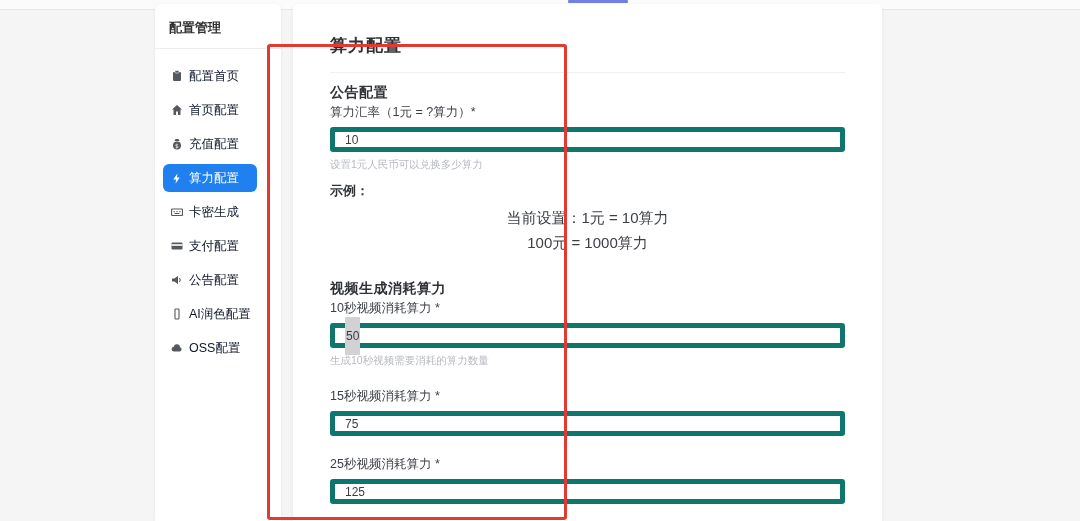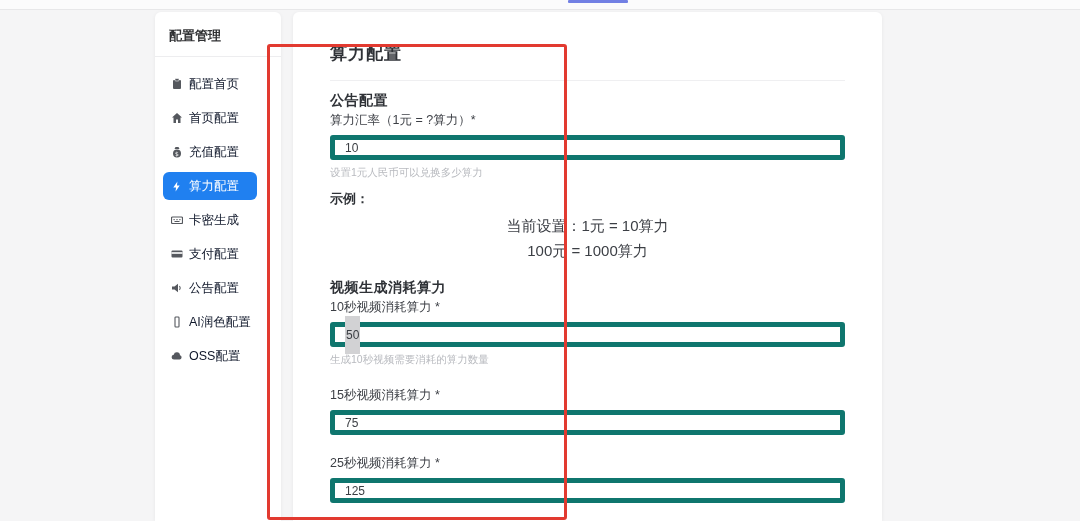"配置管理" .card { top: 12px -> 4px }
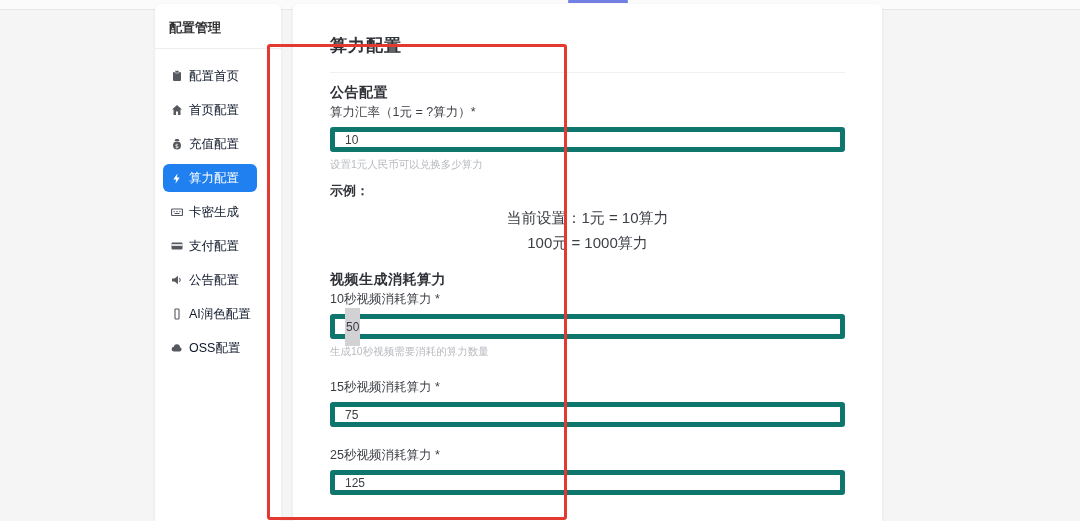"视频生成消耗算力" .gap-lg { margin-top: 21px -> 30px }
